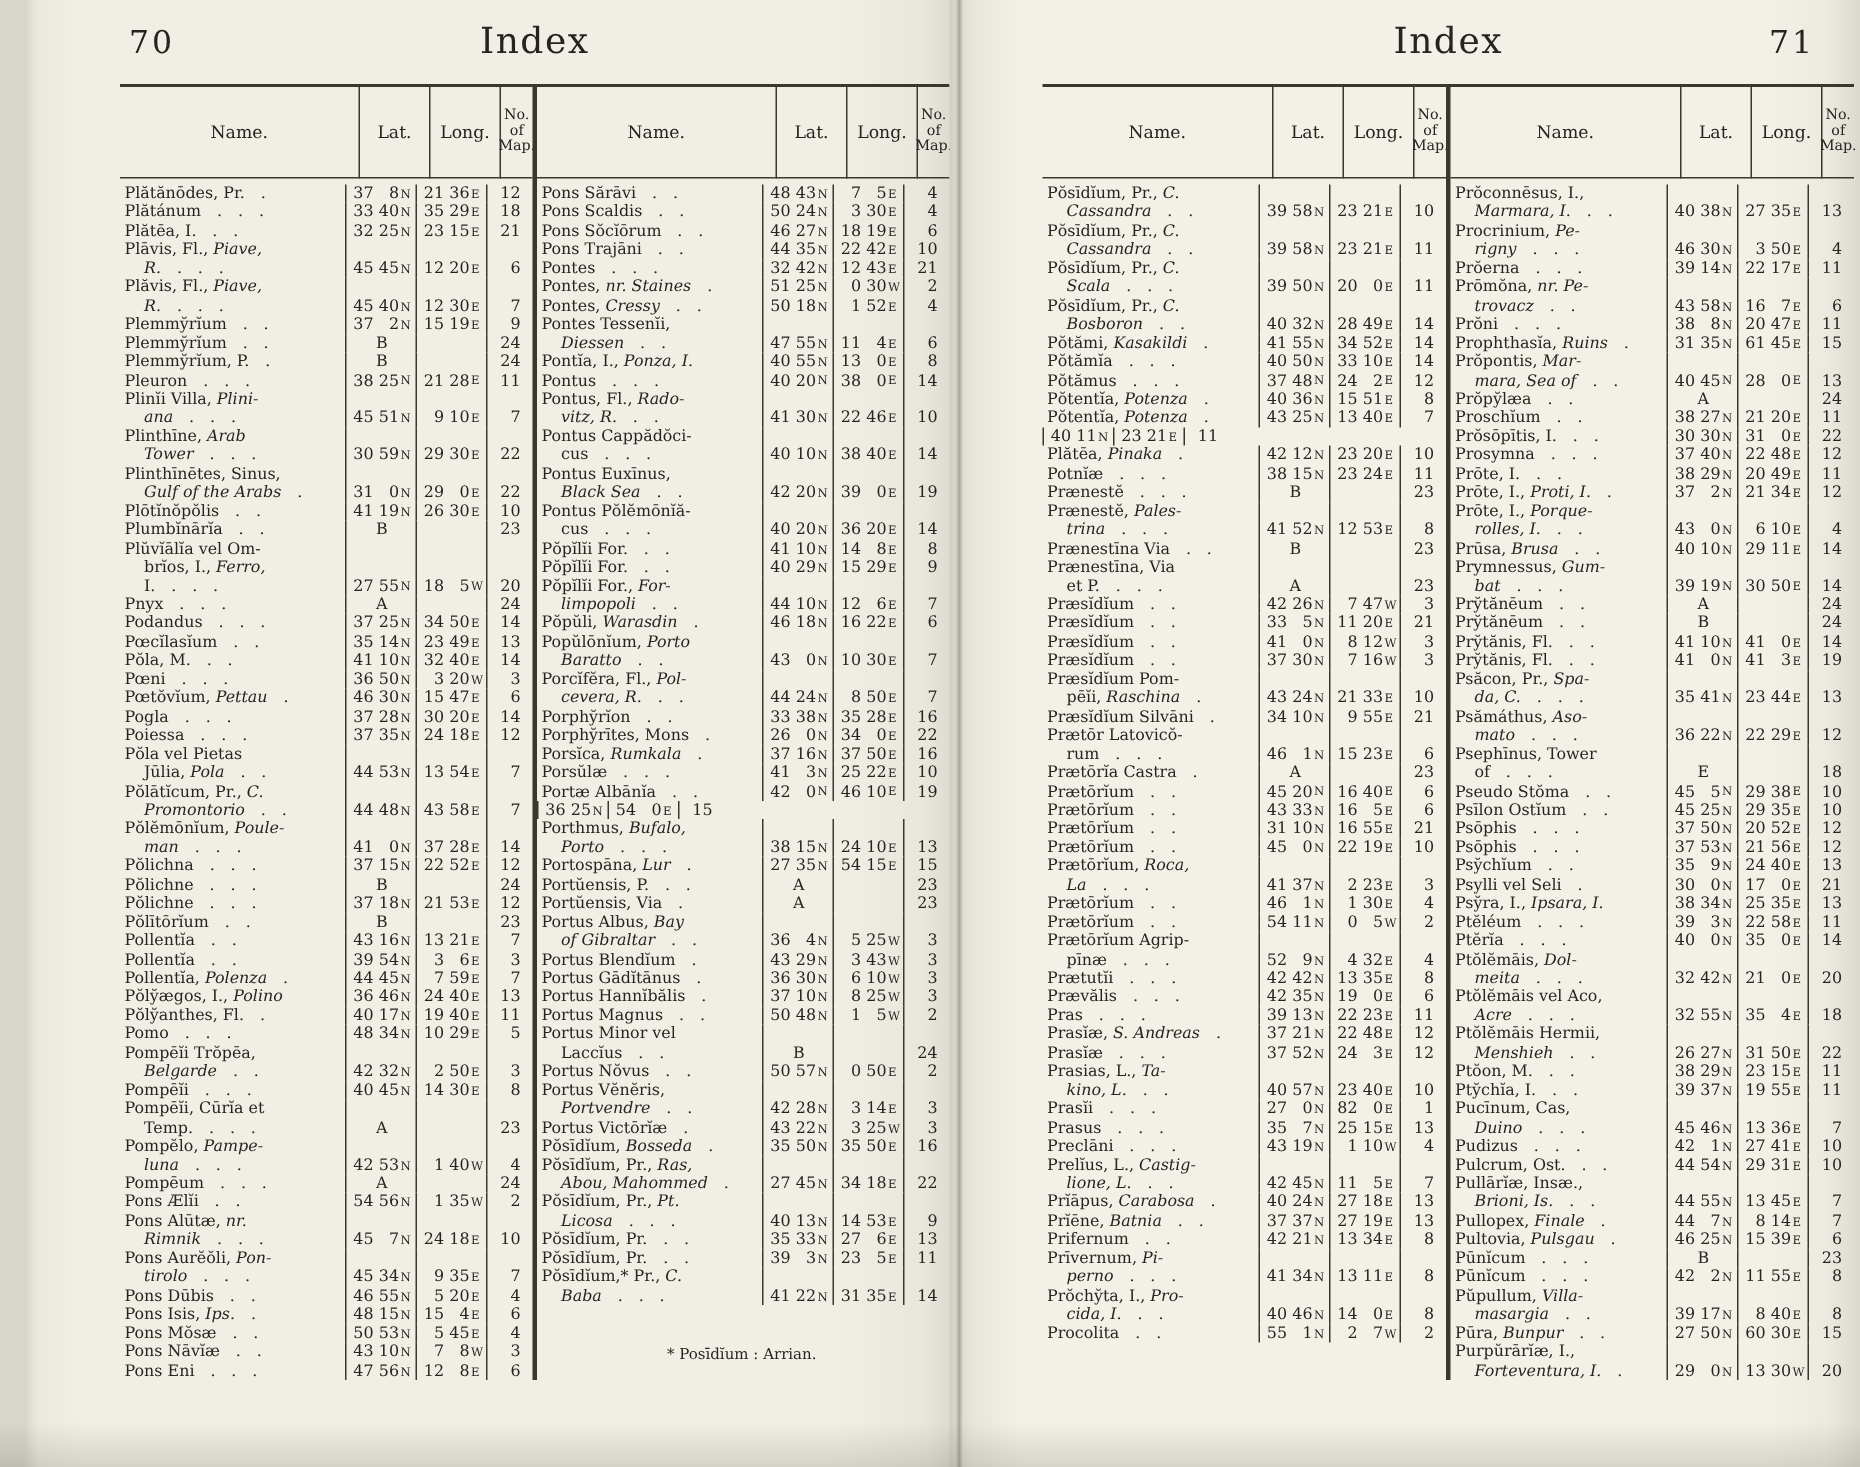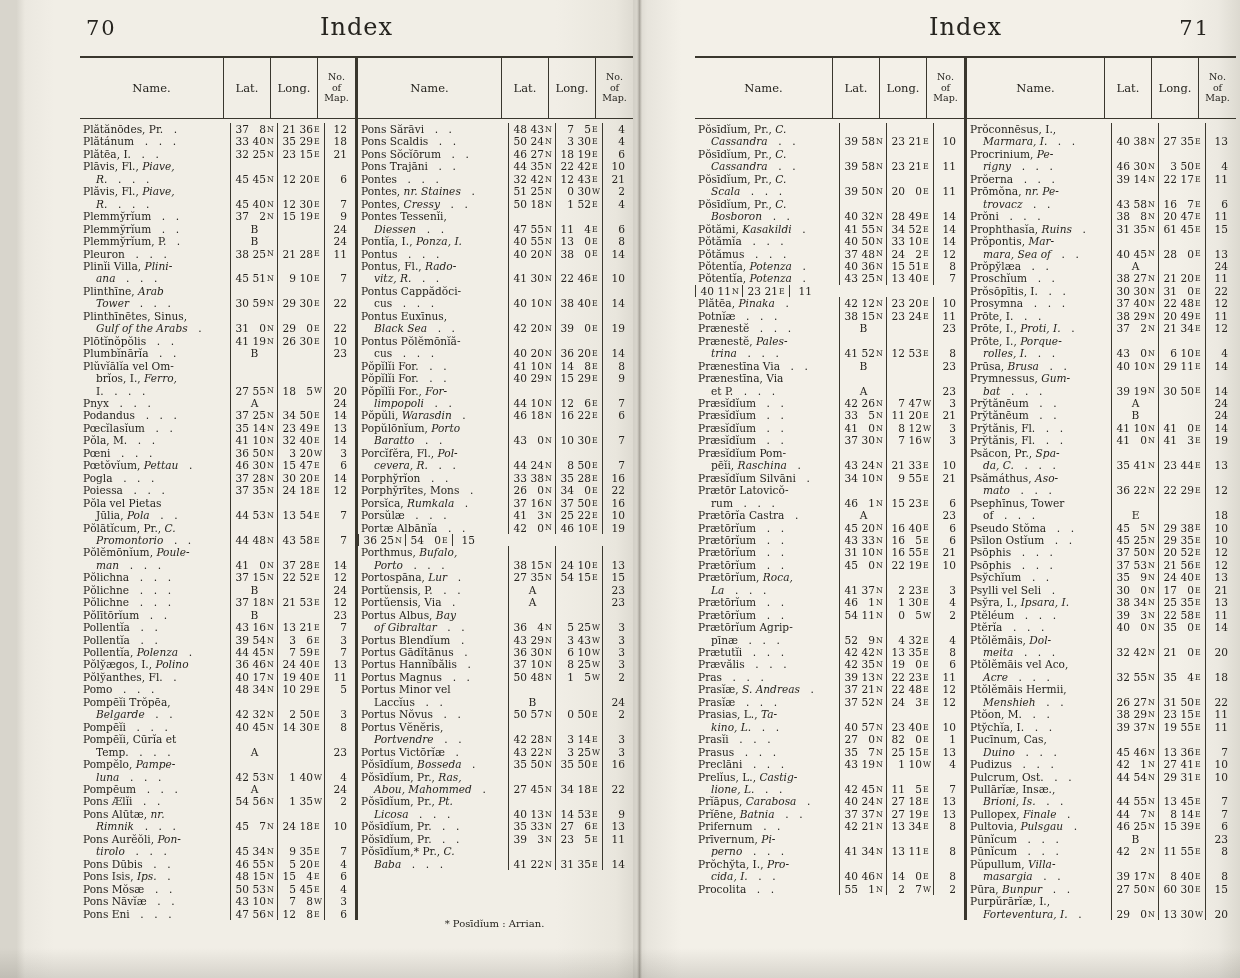"No." .w-map { width: 38px -> 22px }
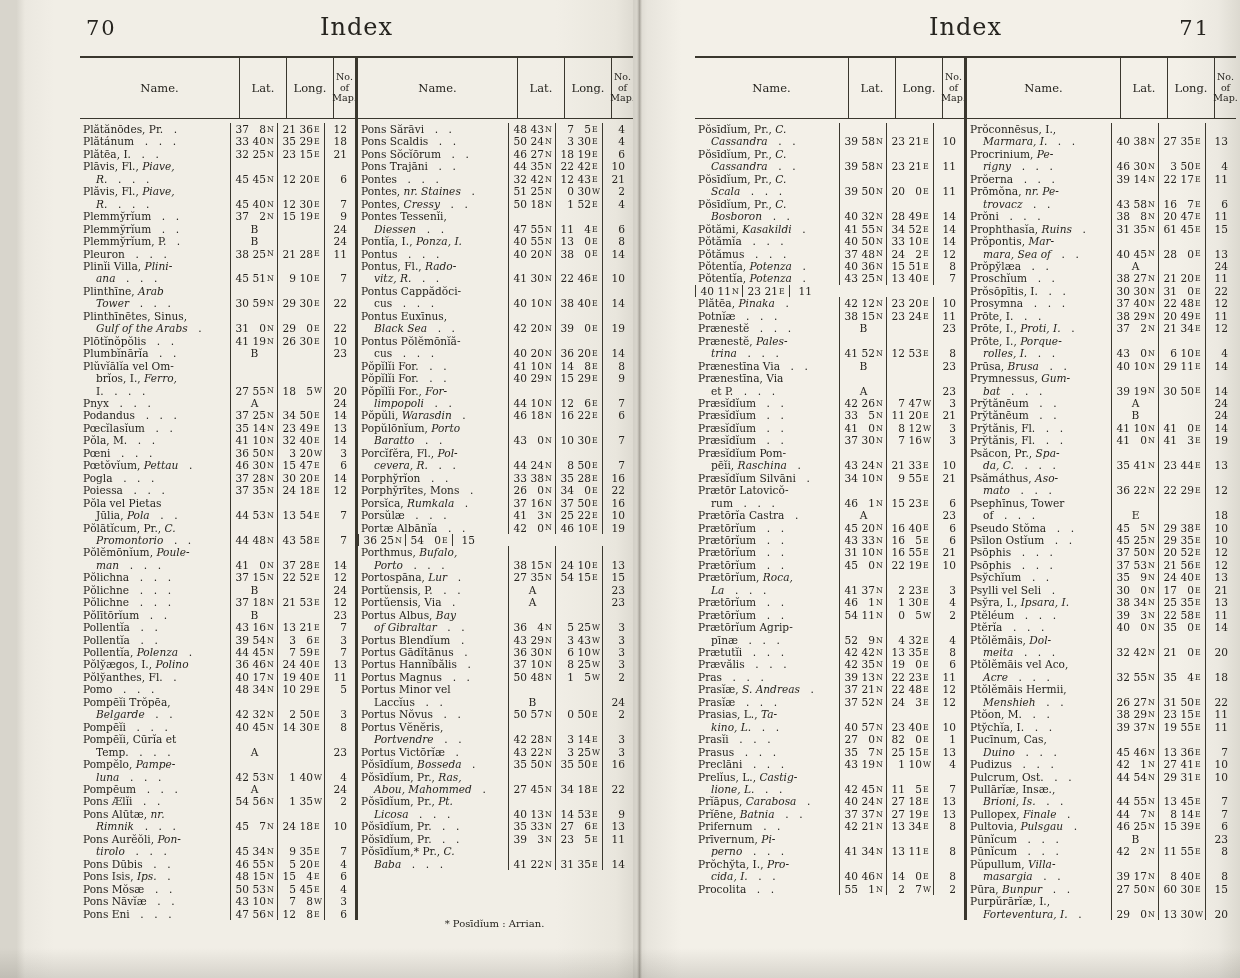"* Posīdĭum : Arrian." div.footnote { margin-top: 20px -> none }
